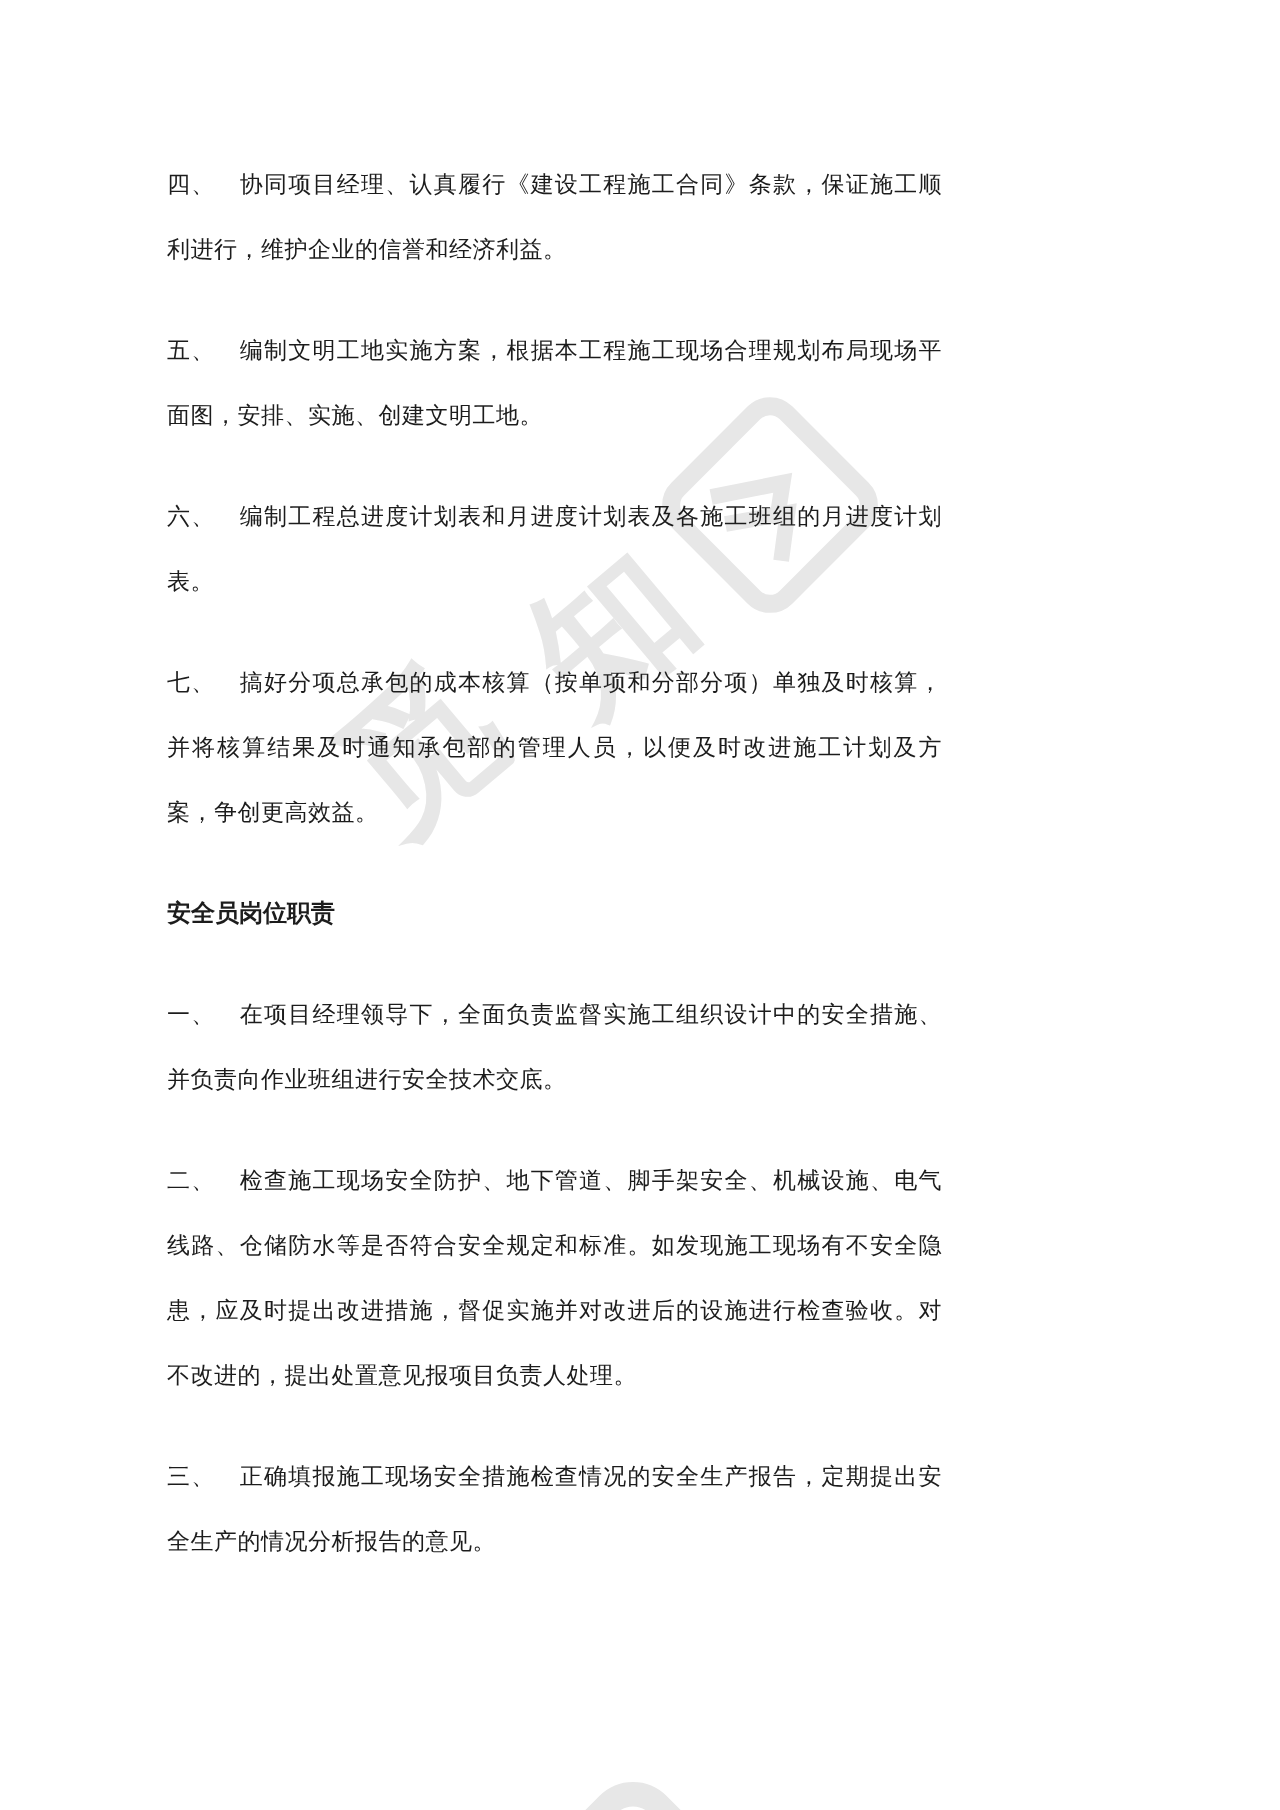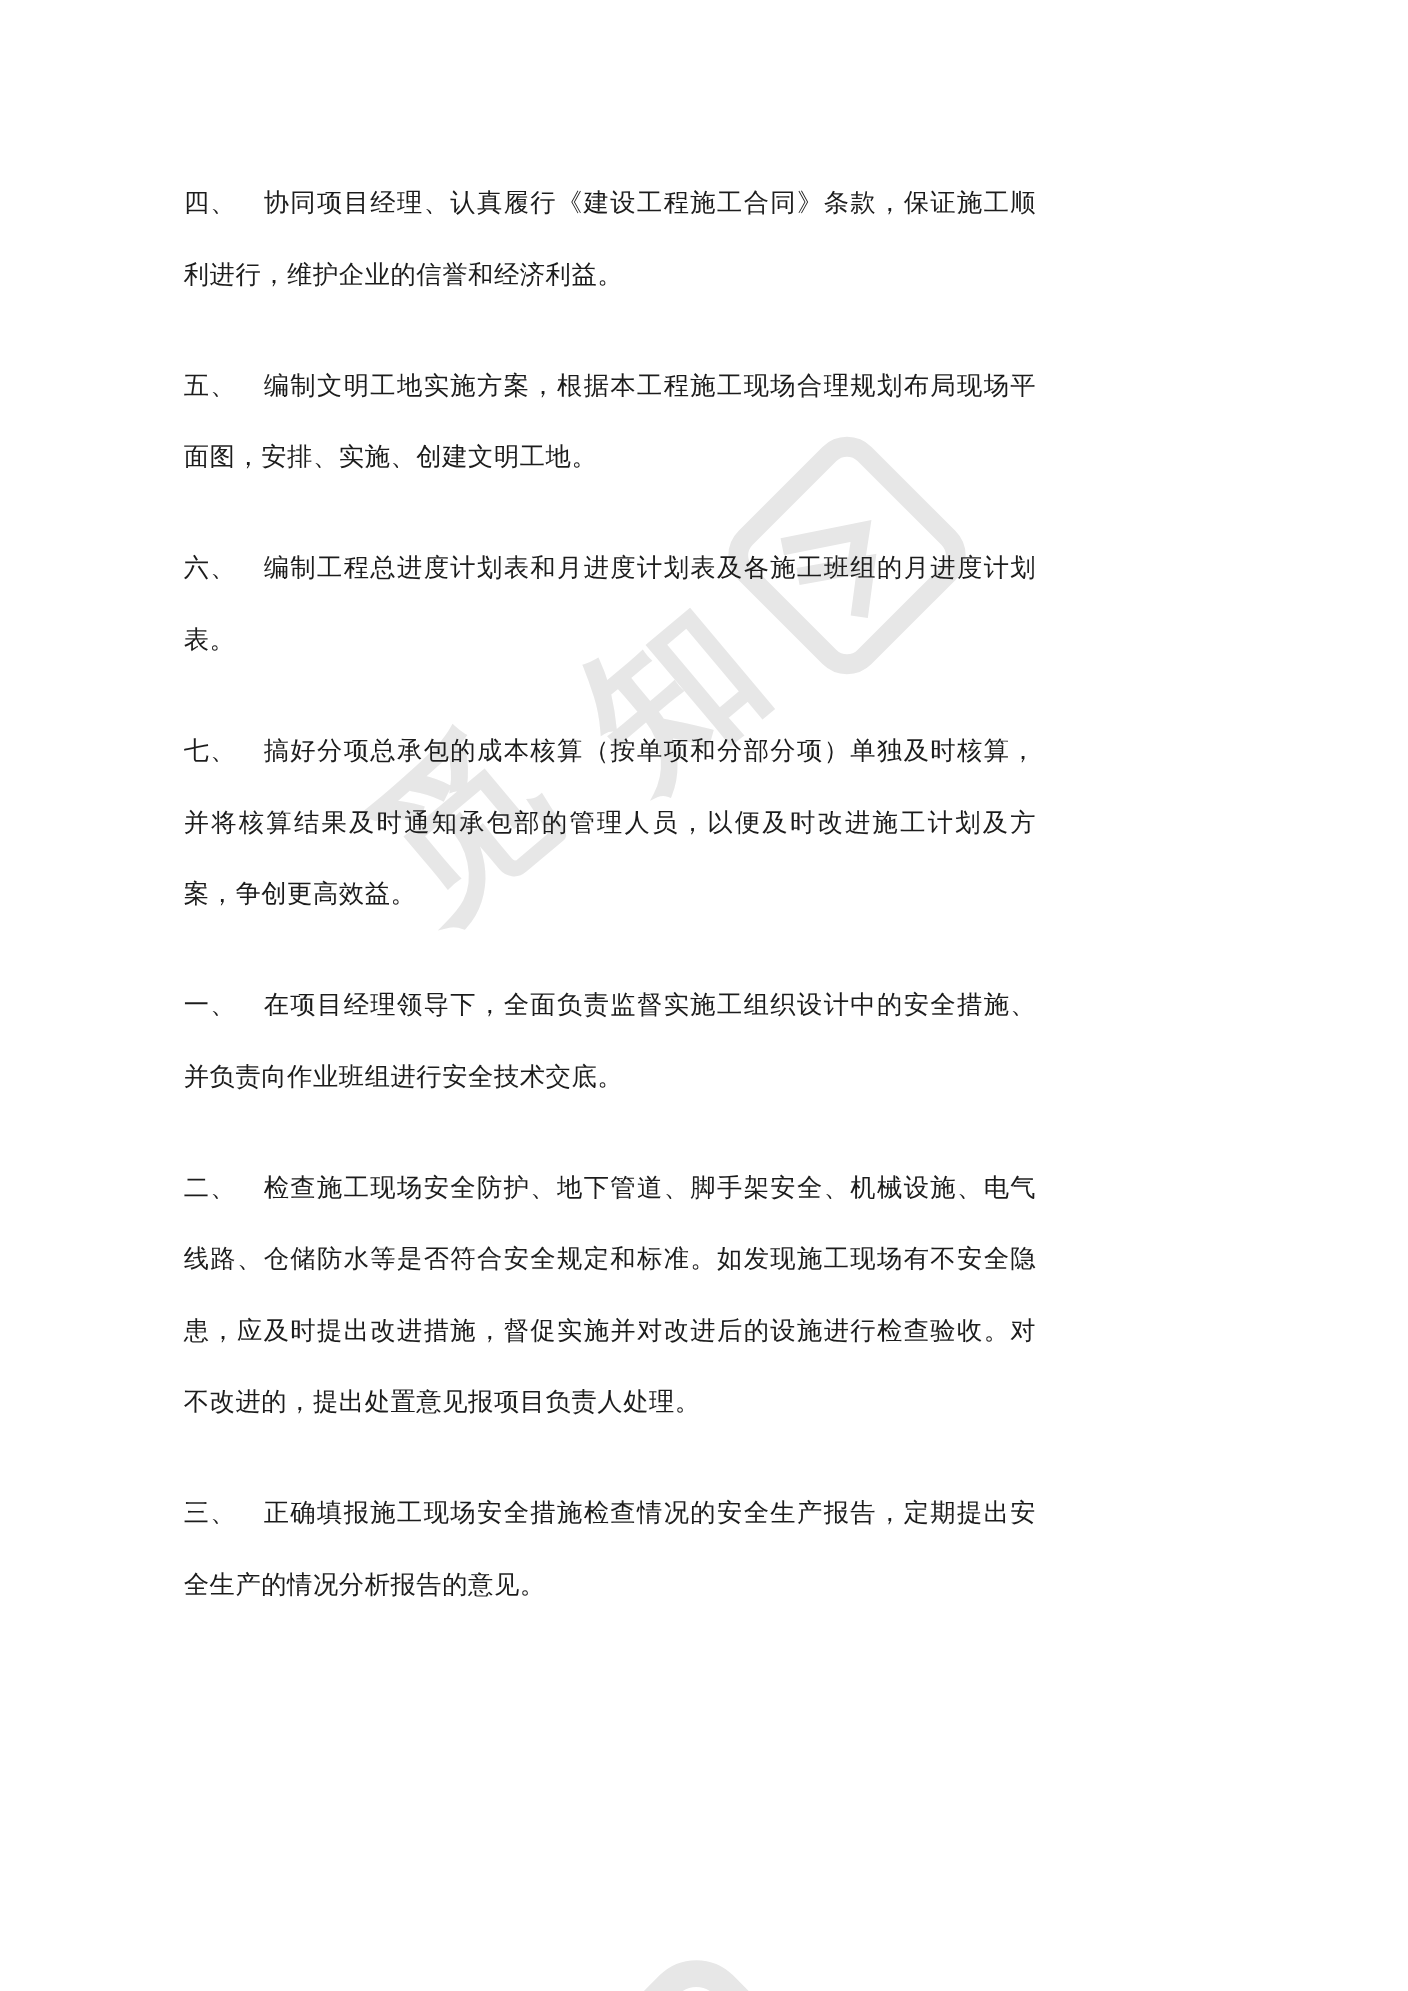"安全员岗位职责" h2 { html: none -> <h2>安全员岗位职责</h2> }
